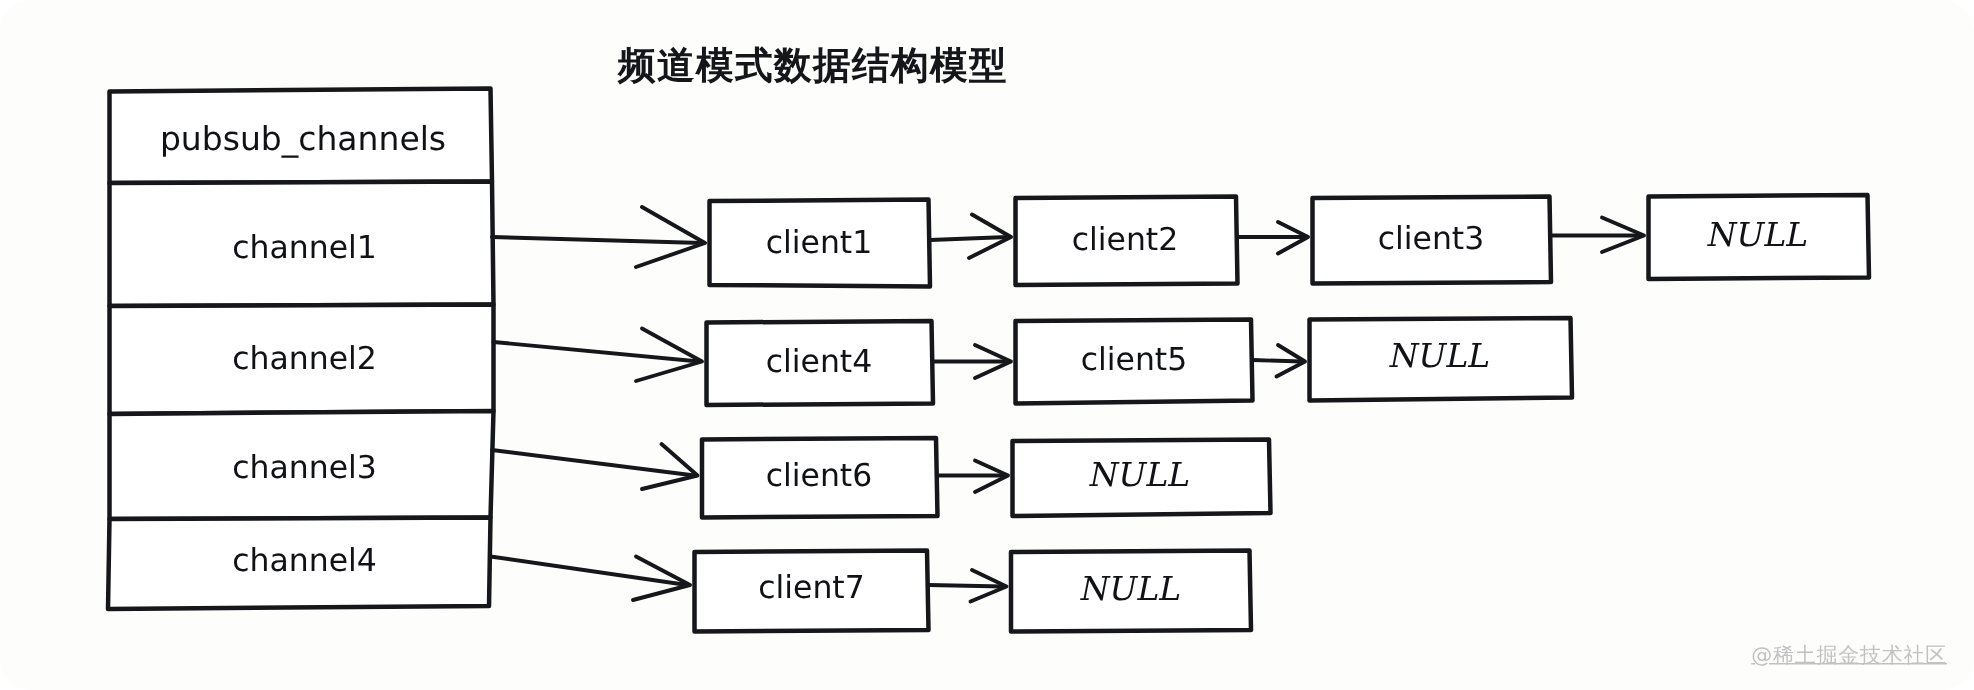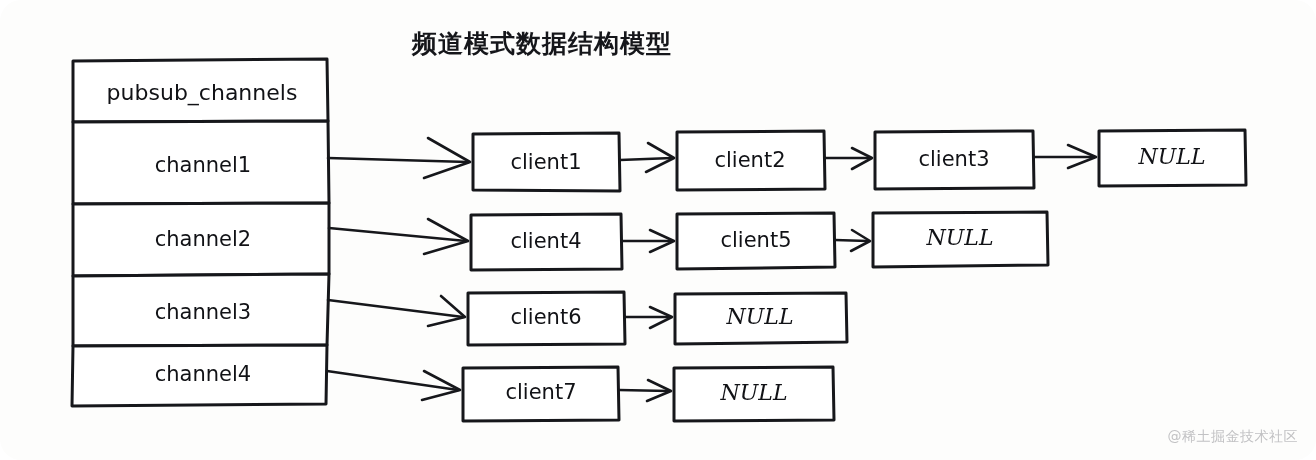"@稀土掘金技术社区" .watermark { text-decoration: none -> underline }
